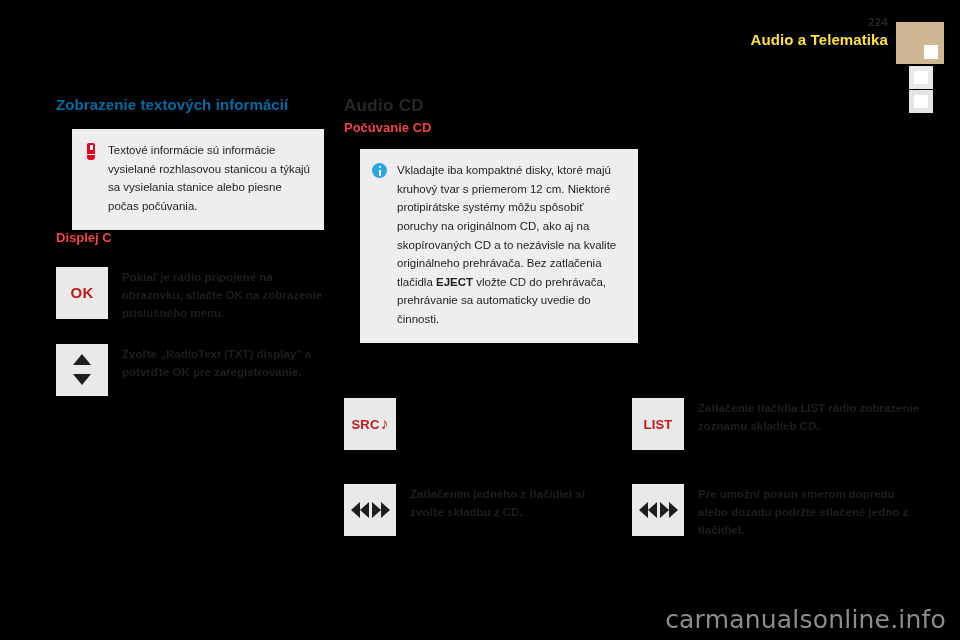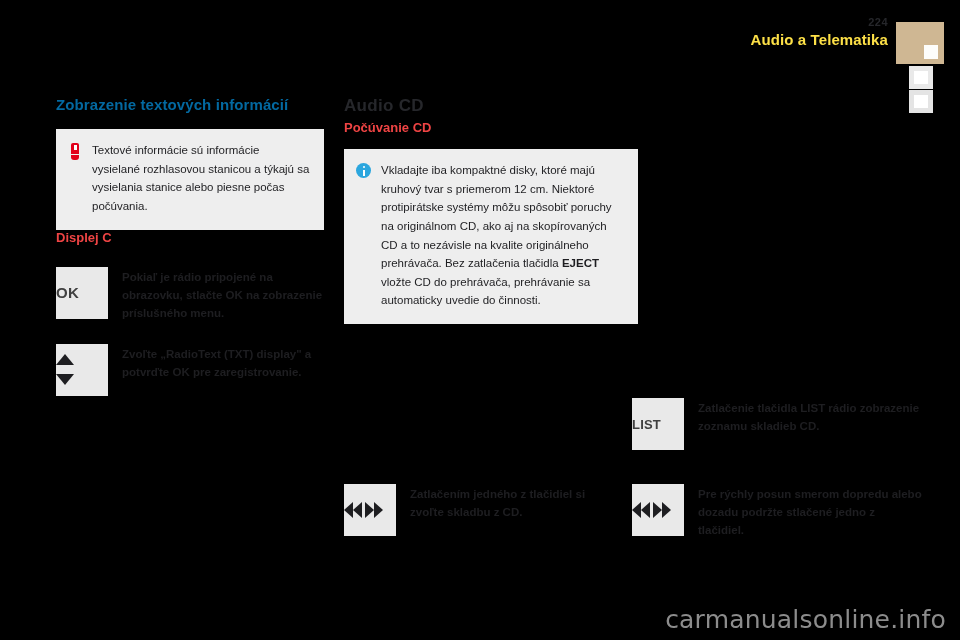"Textové informácie sú informácie" .callout { margin-left: none -> 16px }
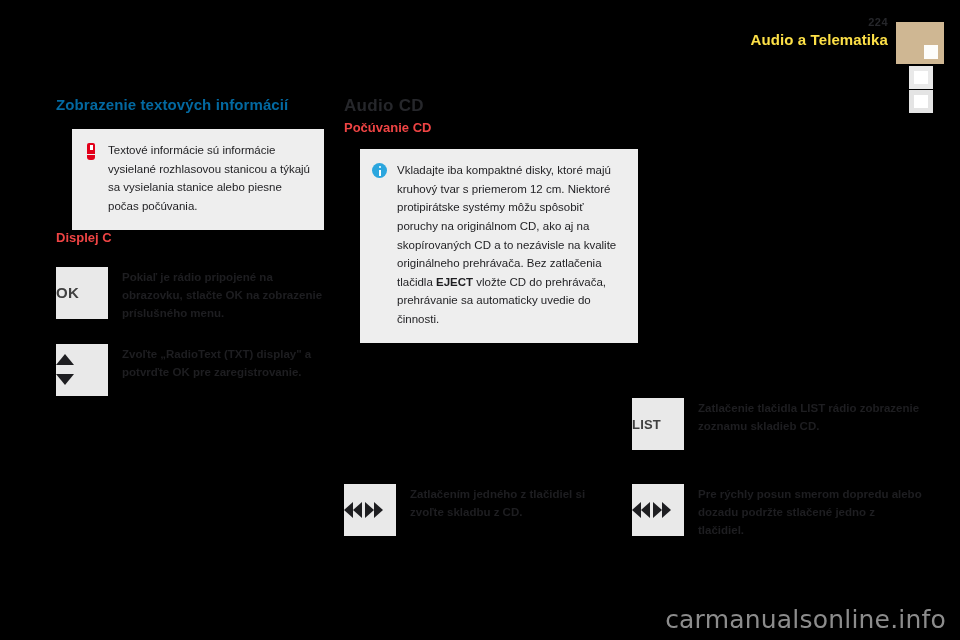"OK" .key { color: #404040 -> #b91c1c; justify-content: none -> center }
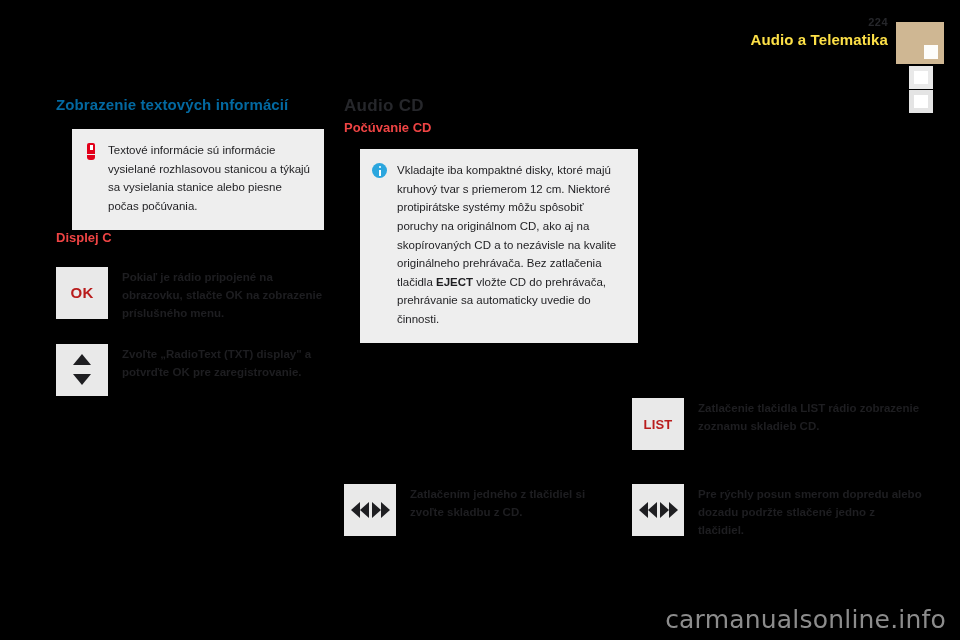"SRC" div.key { html: none -> <div> <div> <span>SRC</span> <span>♪</span> </div> </div> }
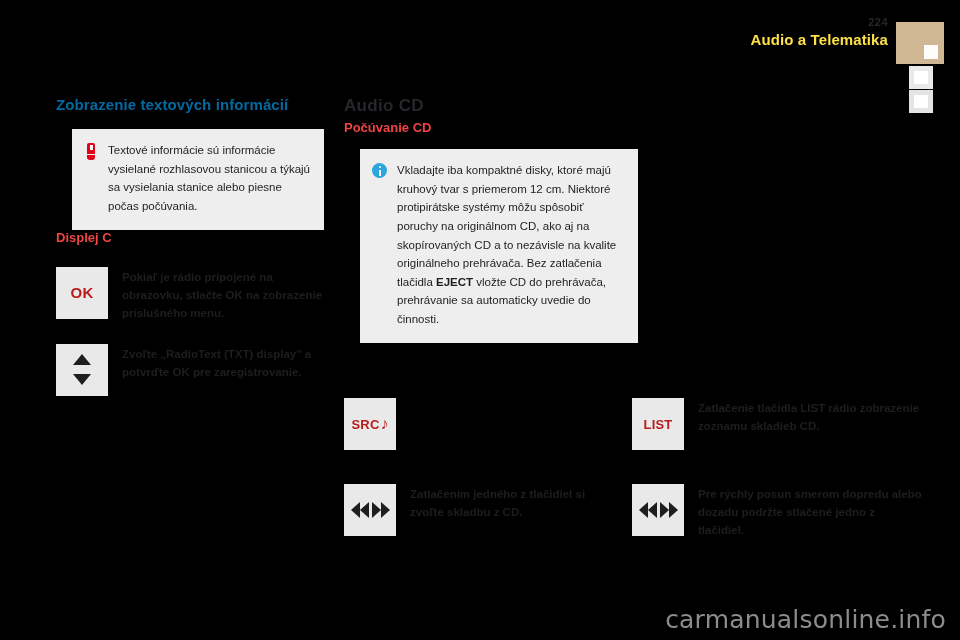"Pre rýchly posun smerom dopredu" div.key-text { text: rýchly -> umožní }
